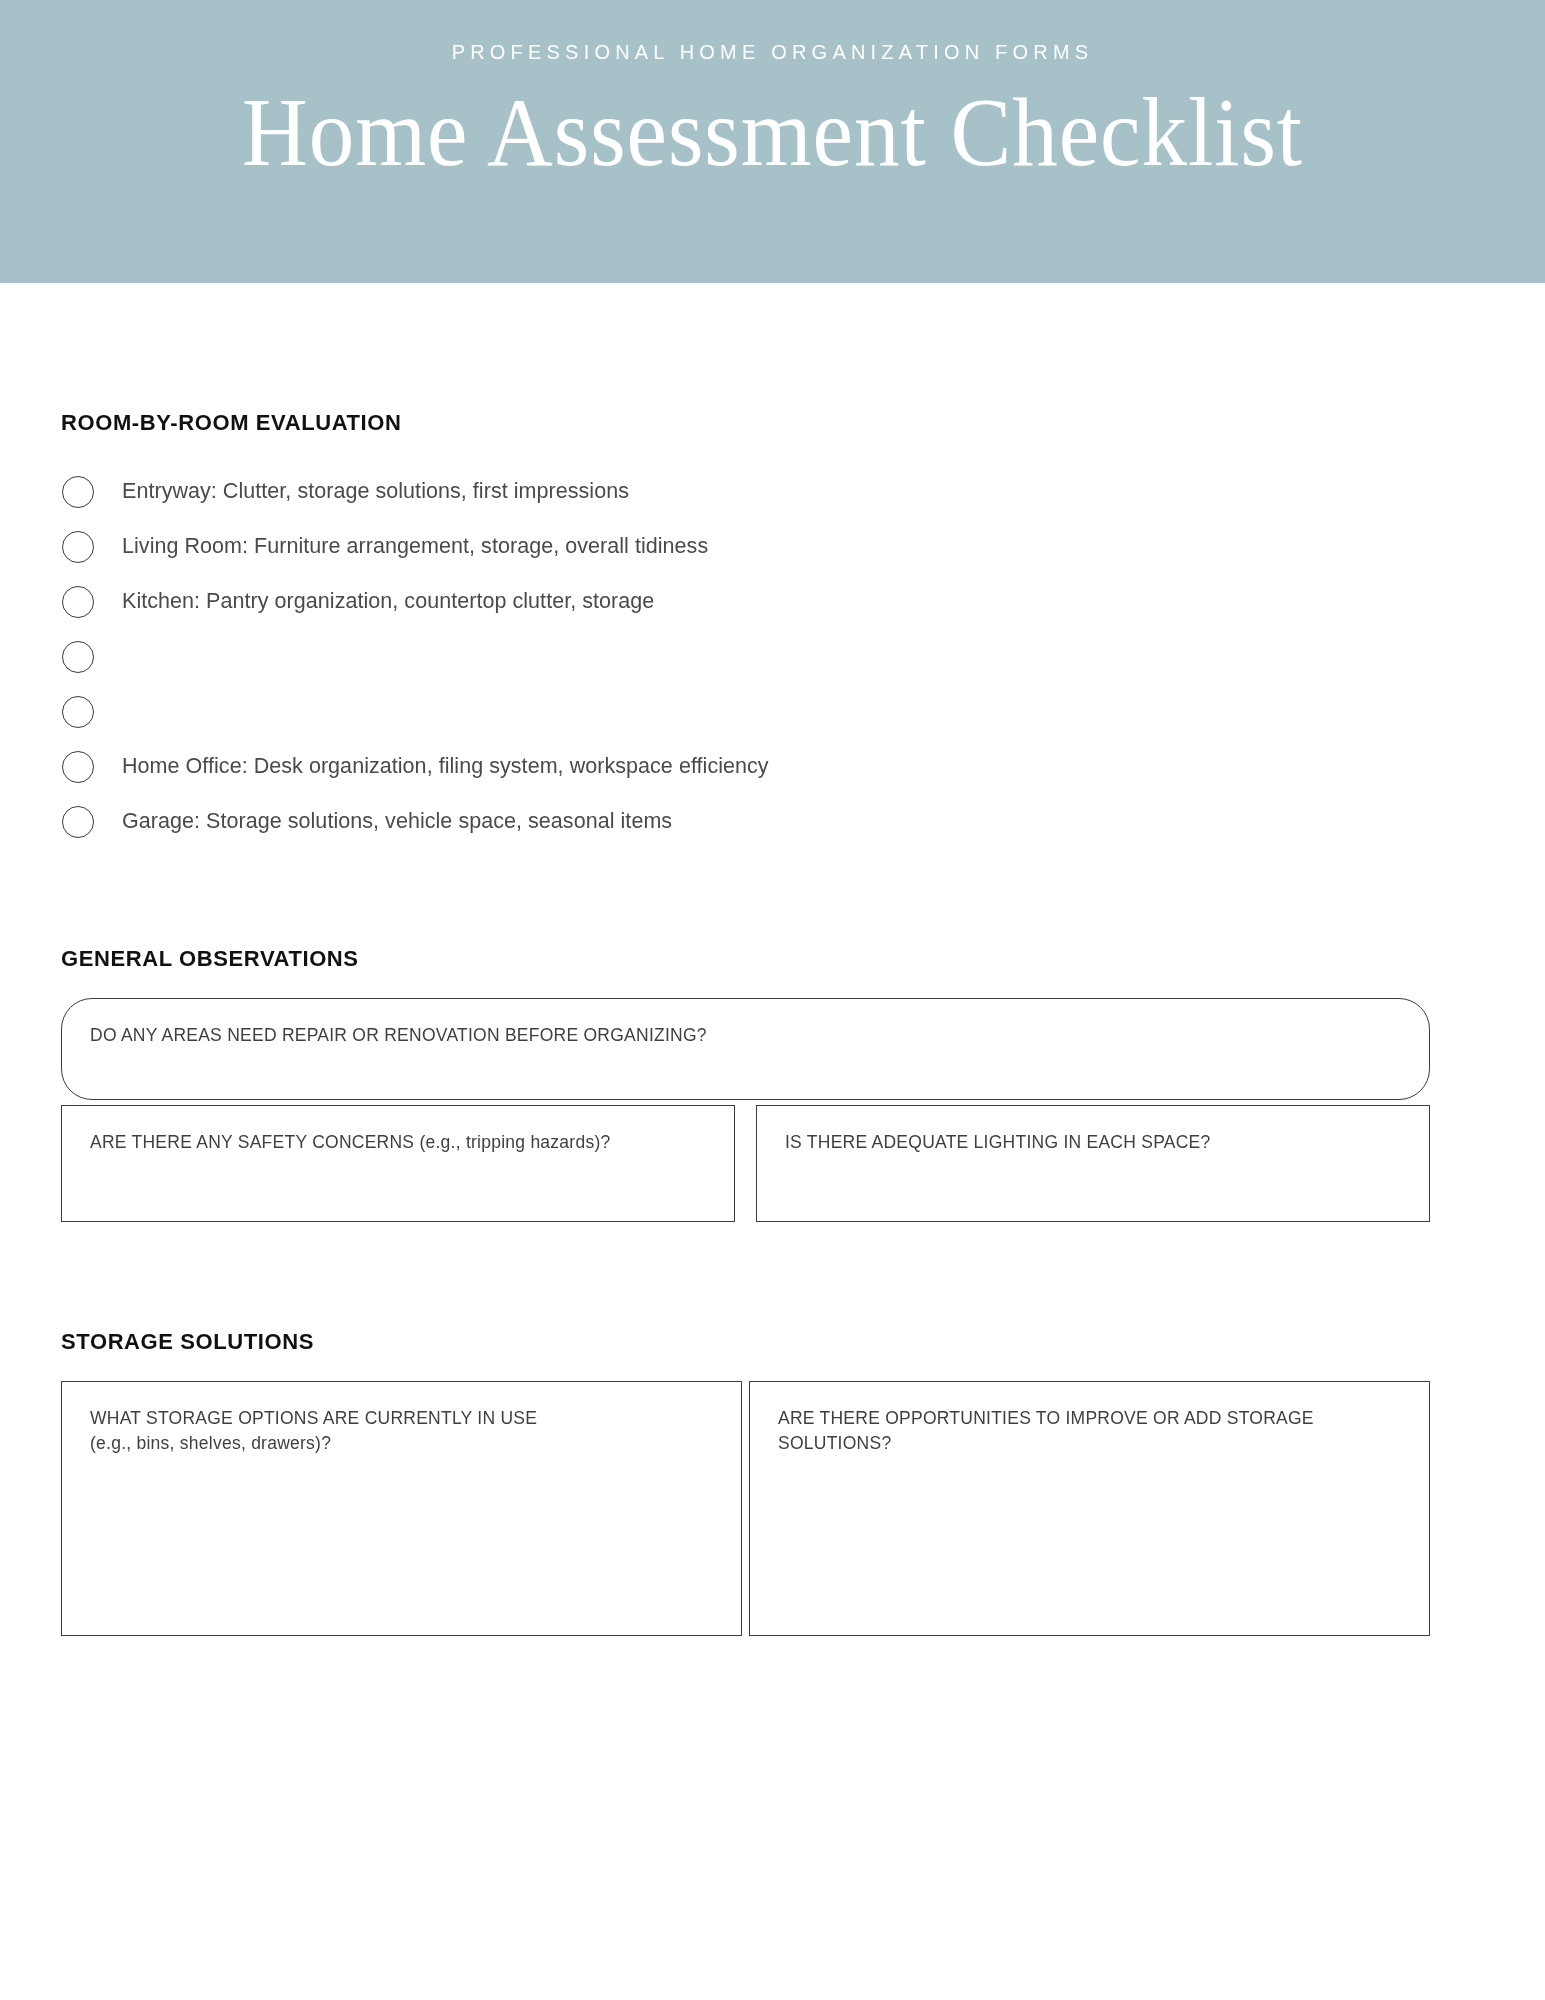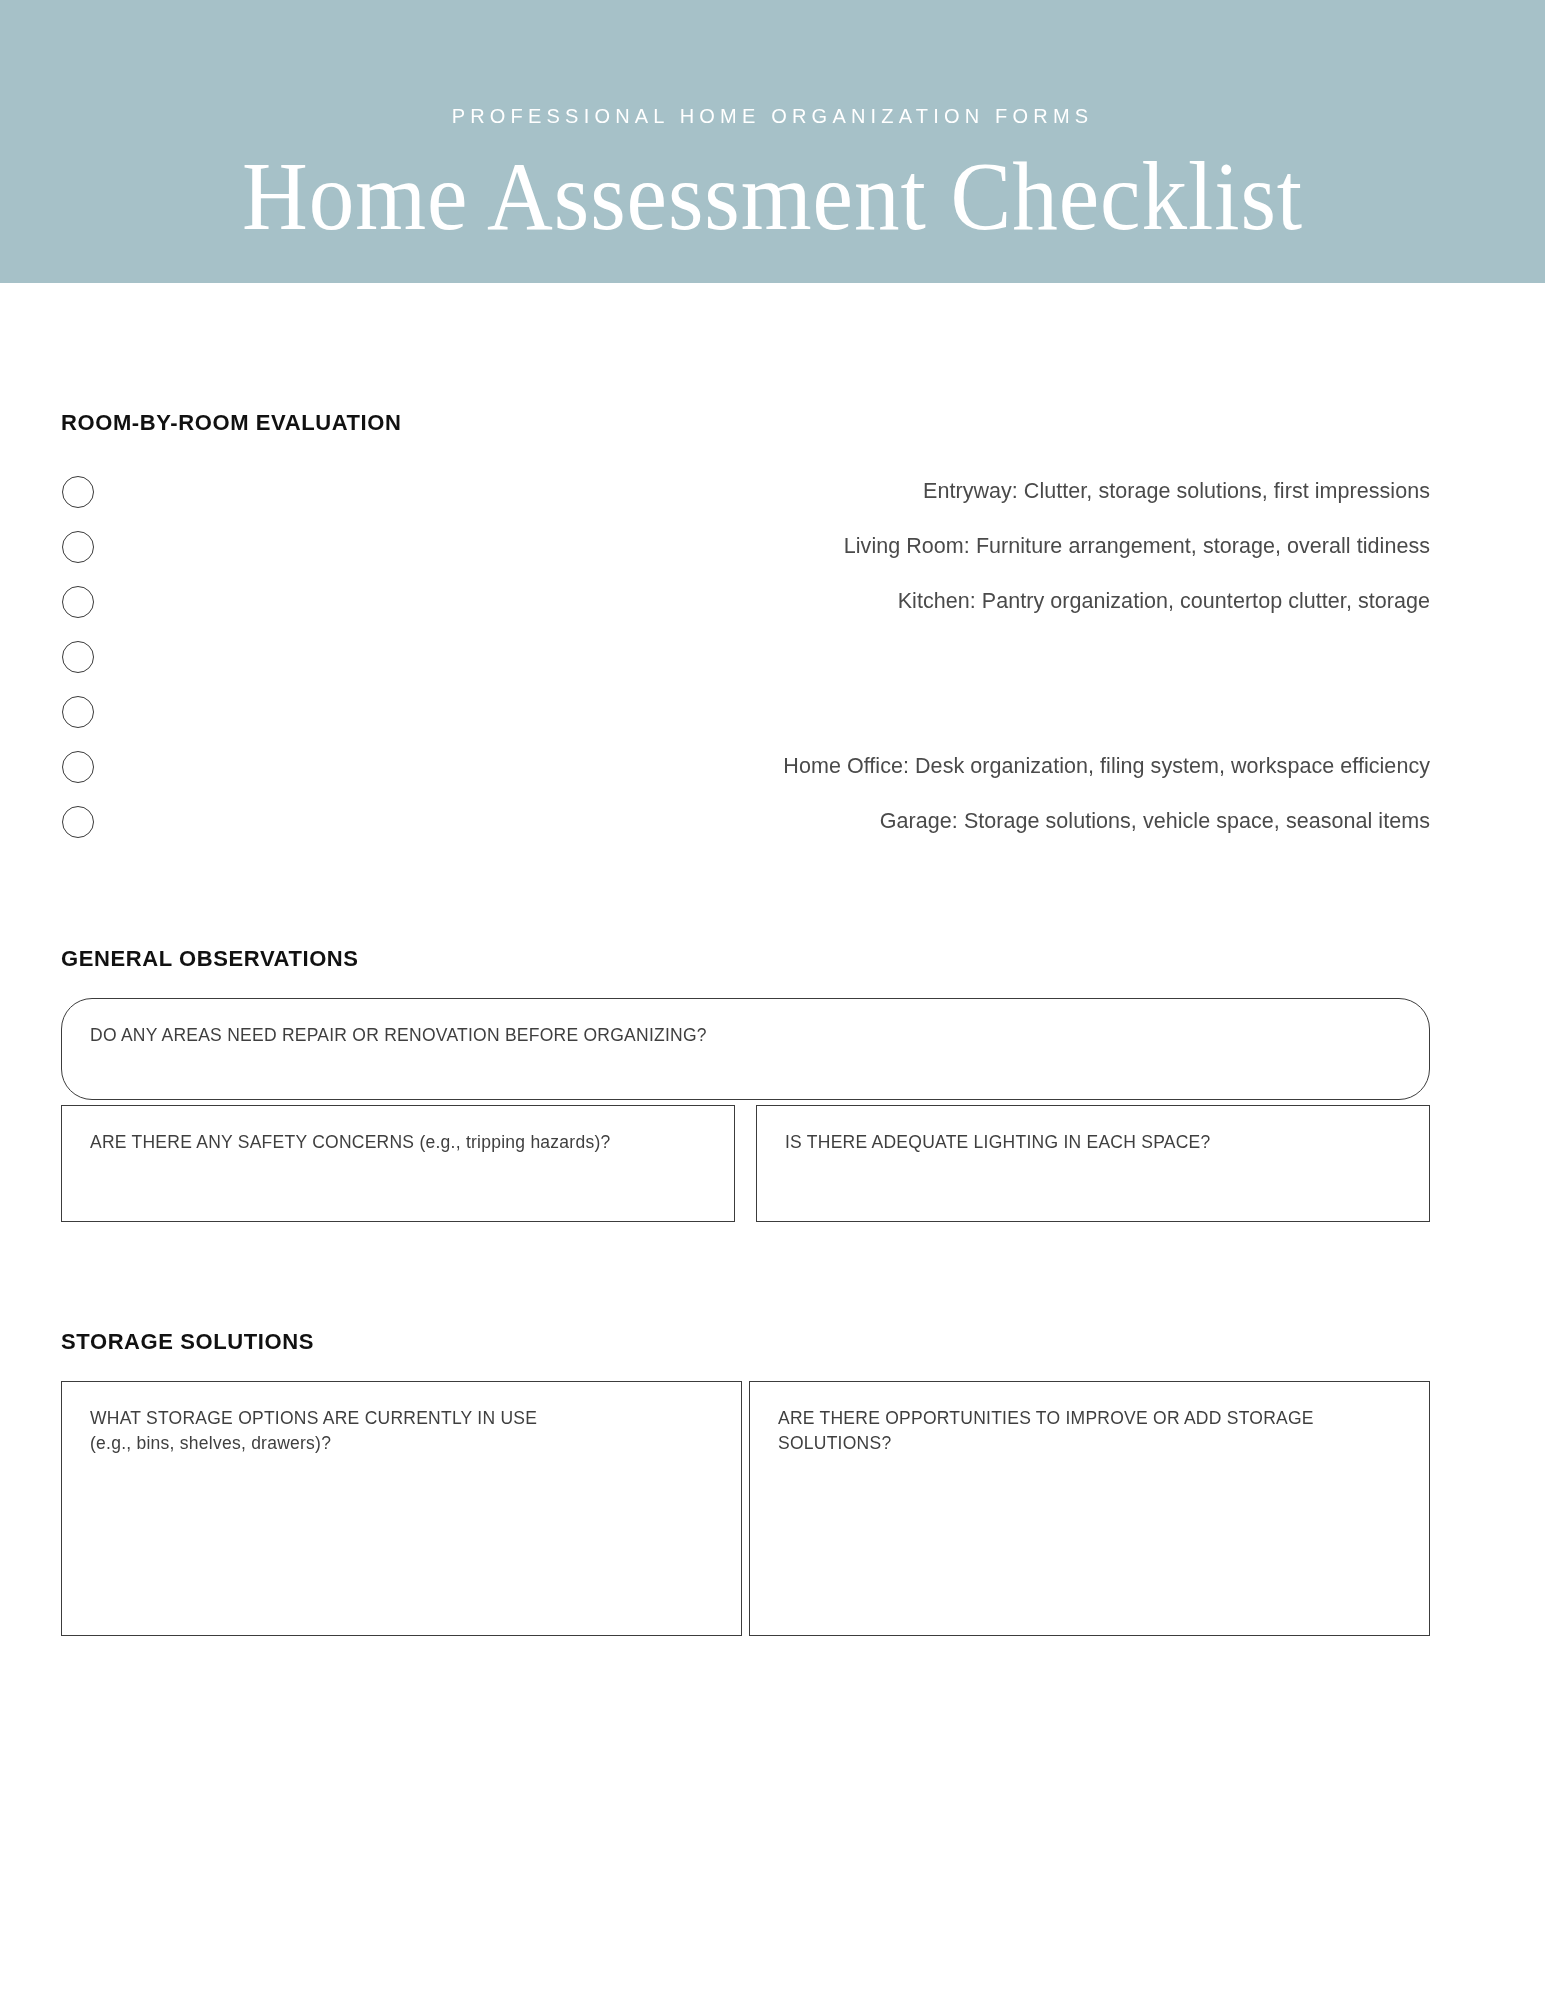"PROFESSIONAL HOME ORGANIZATION FORMS" .header-eyebrow { padding-top: 106px -> 42px }
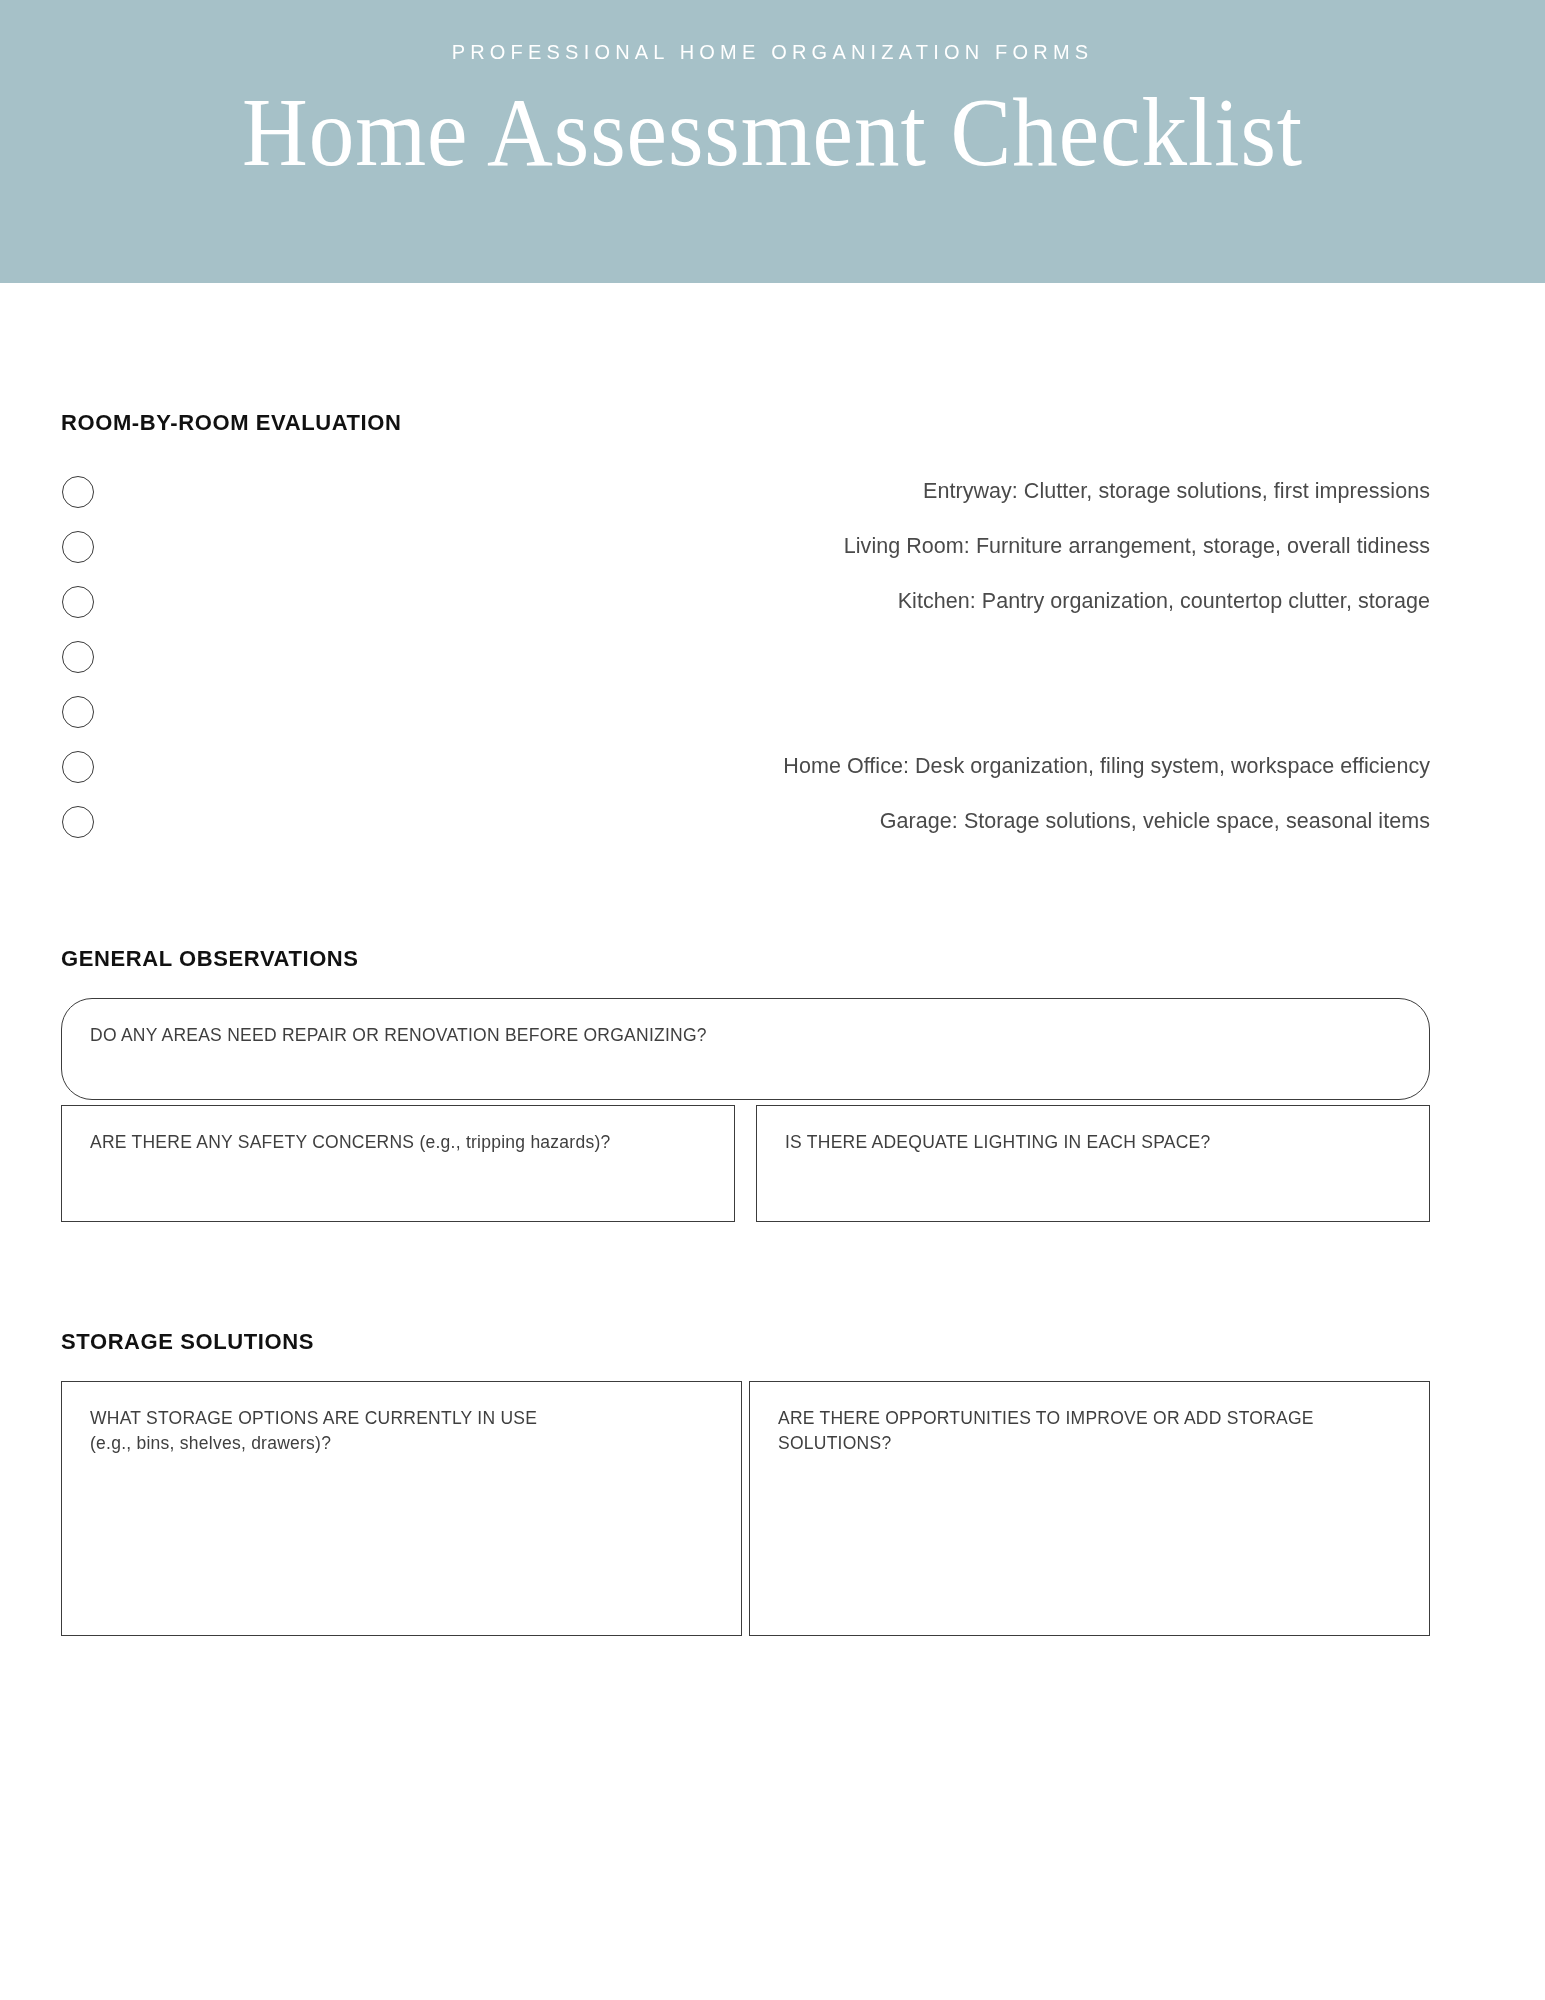"Entryway: Clutter, storage solutions," .check-row { justify-content: space-between -> none }
